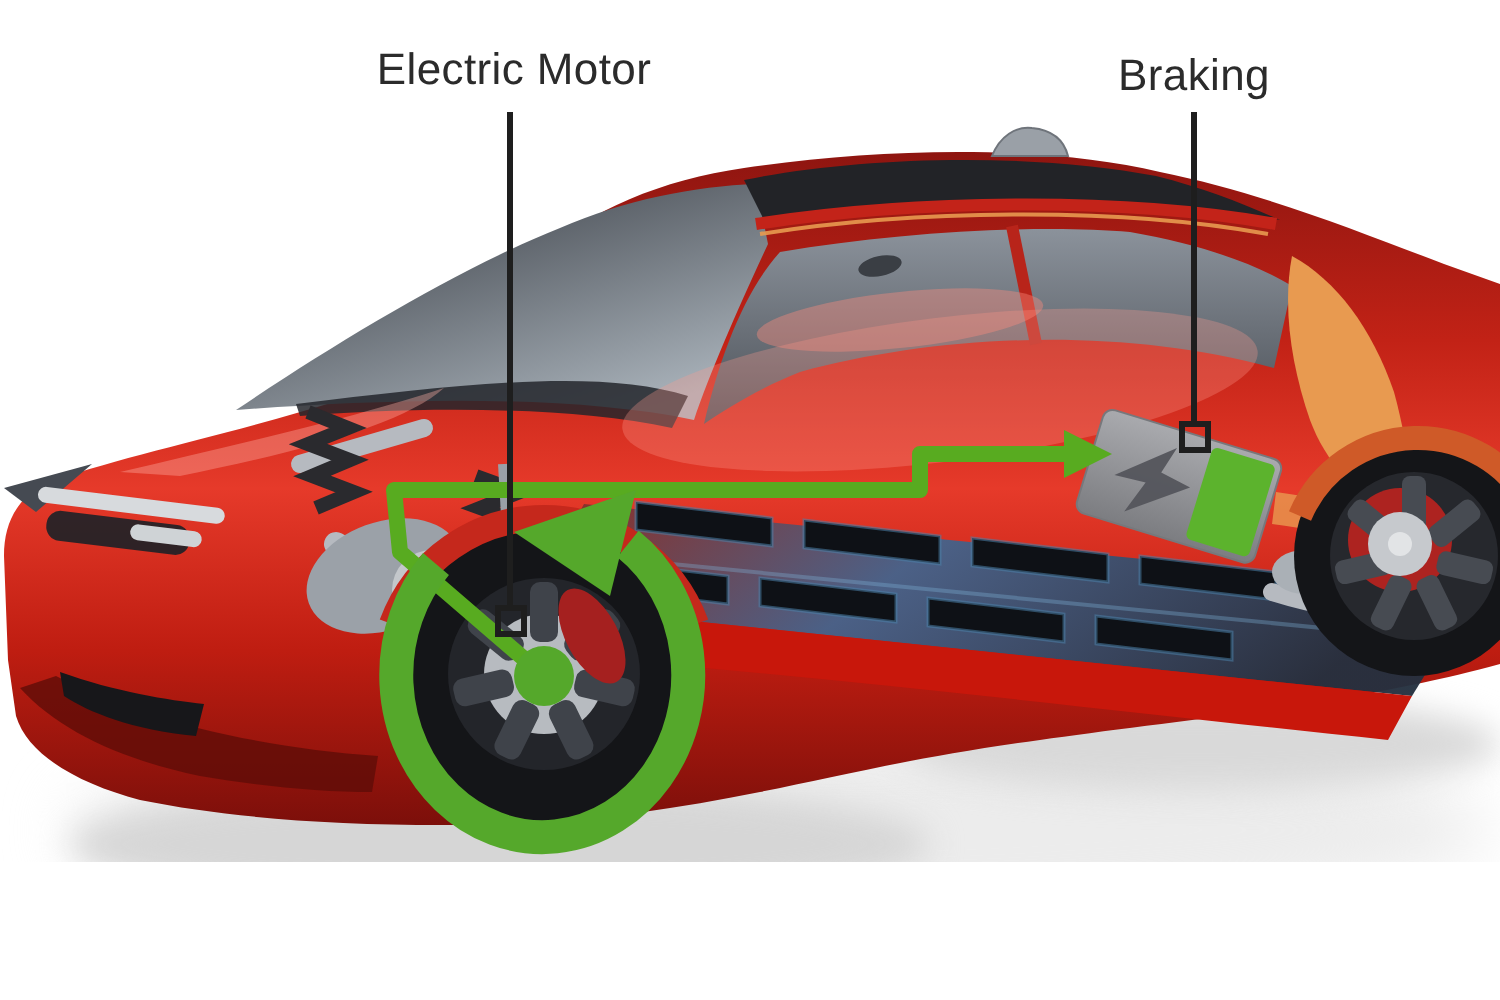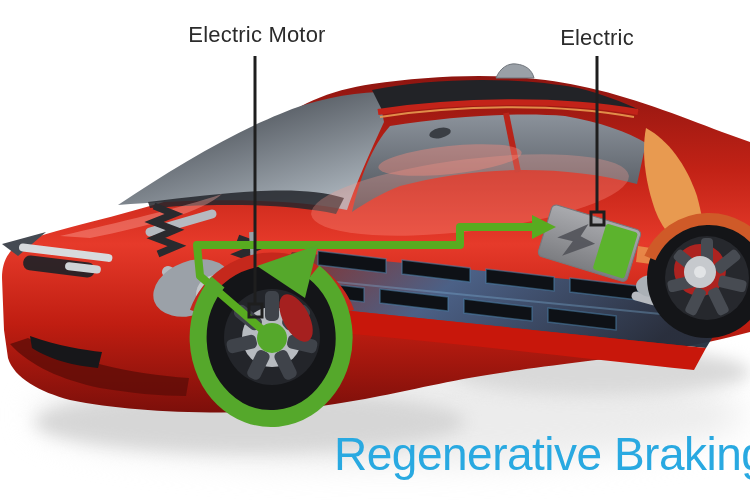"Electric Motor" .stage { height: 500px -> 431px }
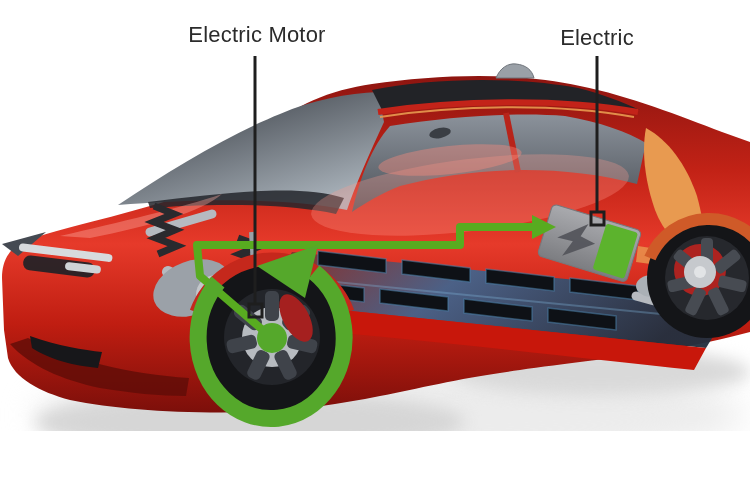"Electric" div.label { text: Electric -> Braking }
